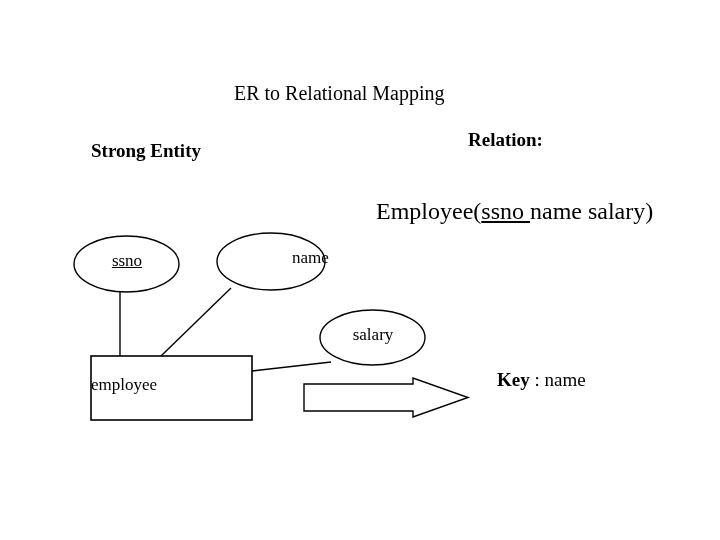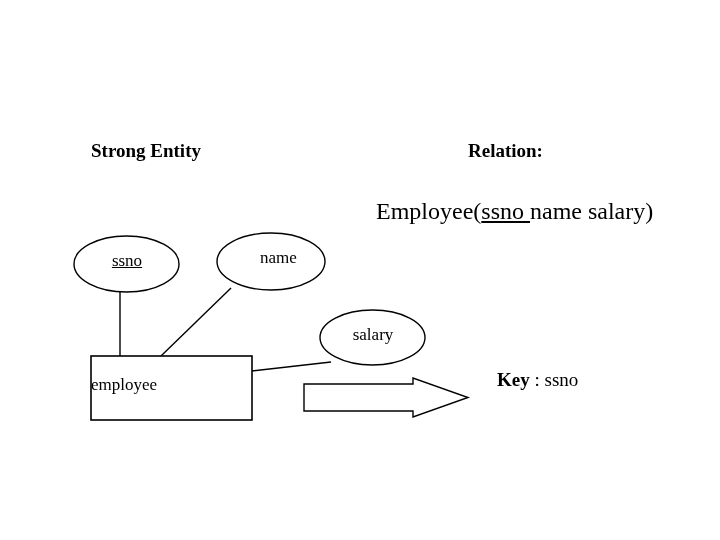"ER to Relational Mapping" div.txt { html: none -> <div>ER to Relational Mapping</div> }
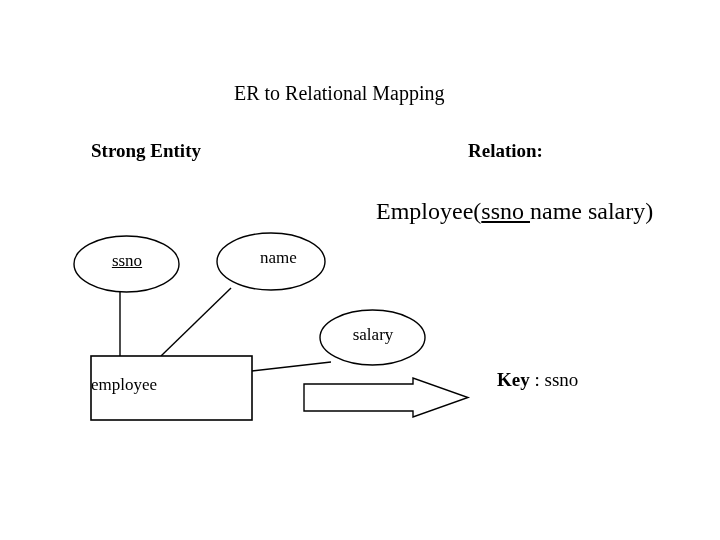"Relation:" #label-relation { top: 141px -> 130px }
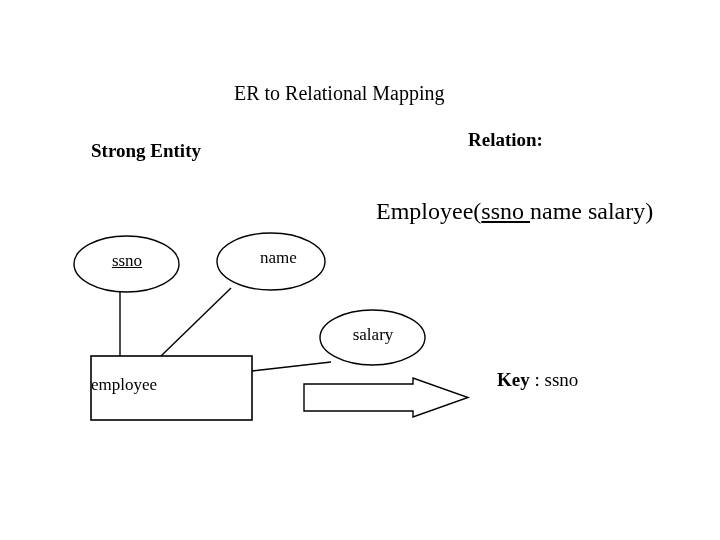"name" #attr-name-text { padding-left: none -> 32px }
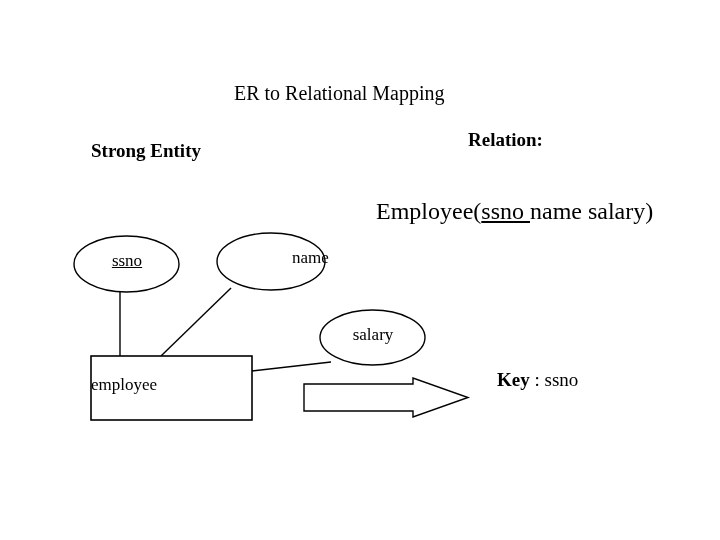": ssno" span { text: ssno -> name }
